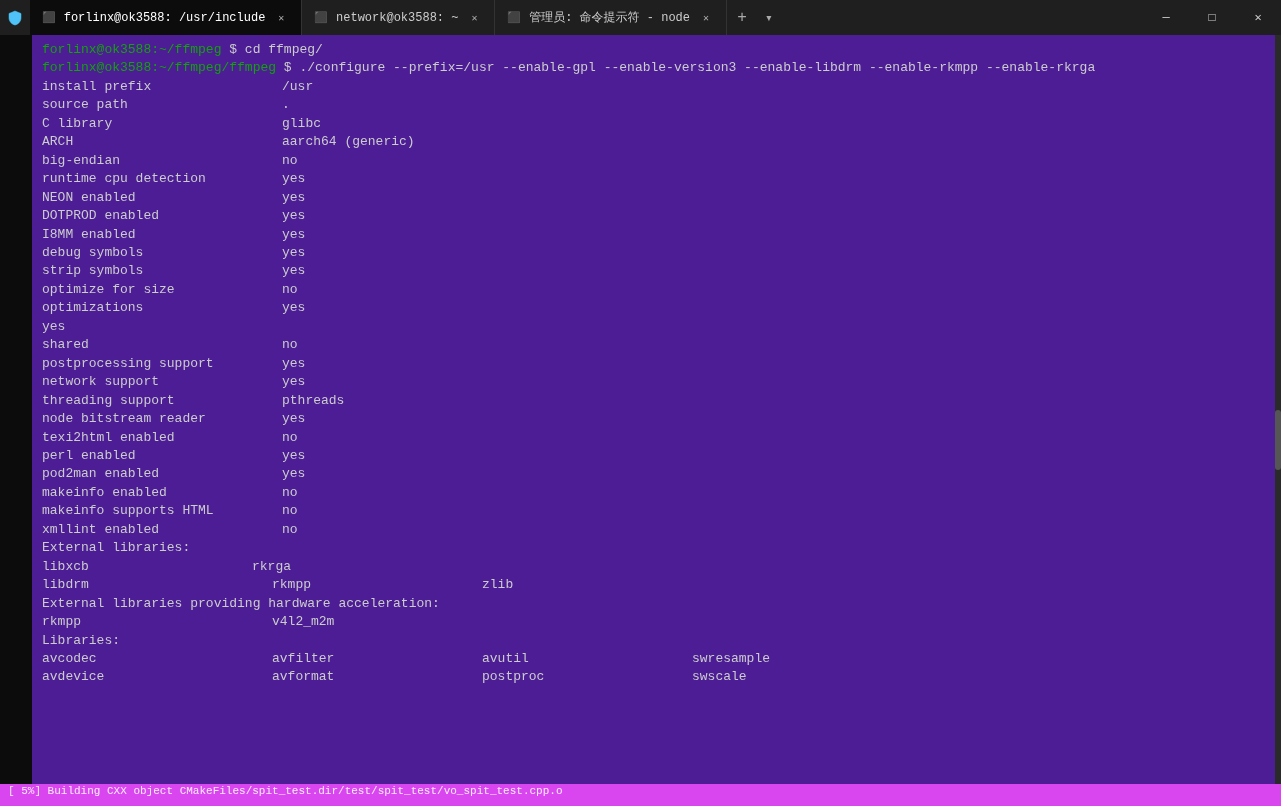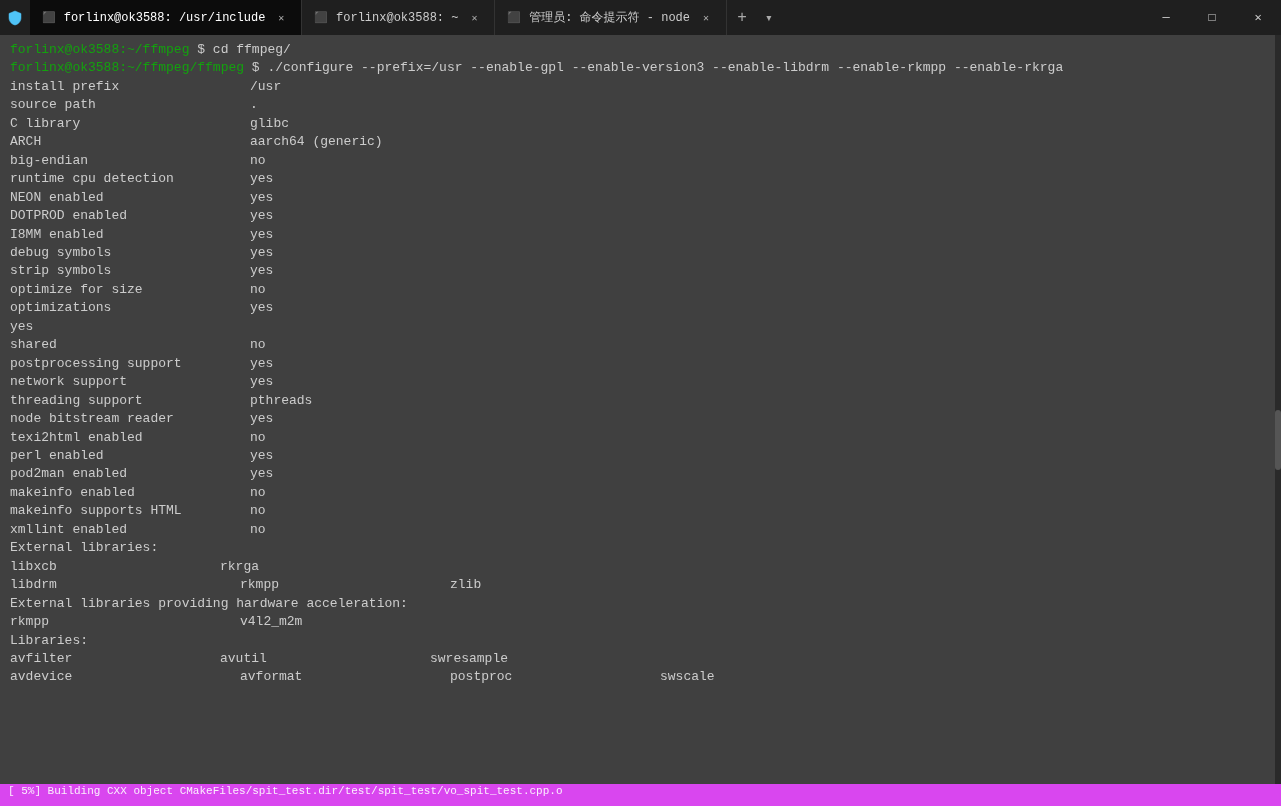"forlinx@ok3588: ~" span { text: forlinx@ok3588 -> network@ok3588 }
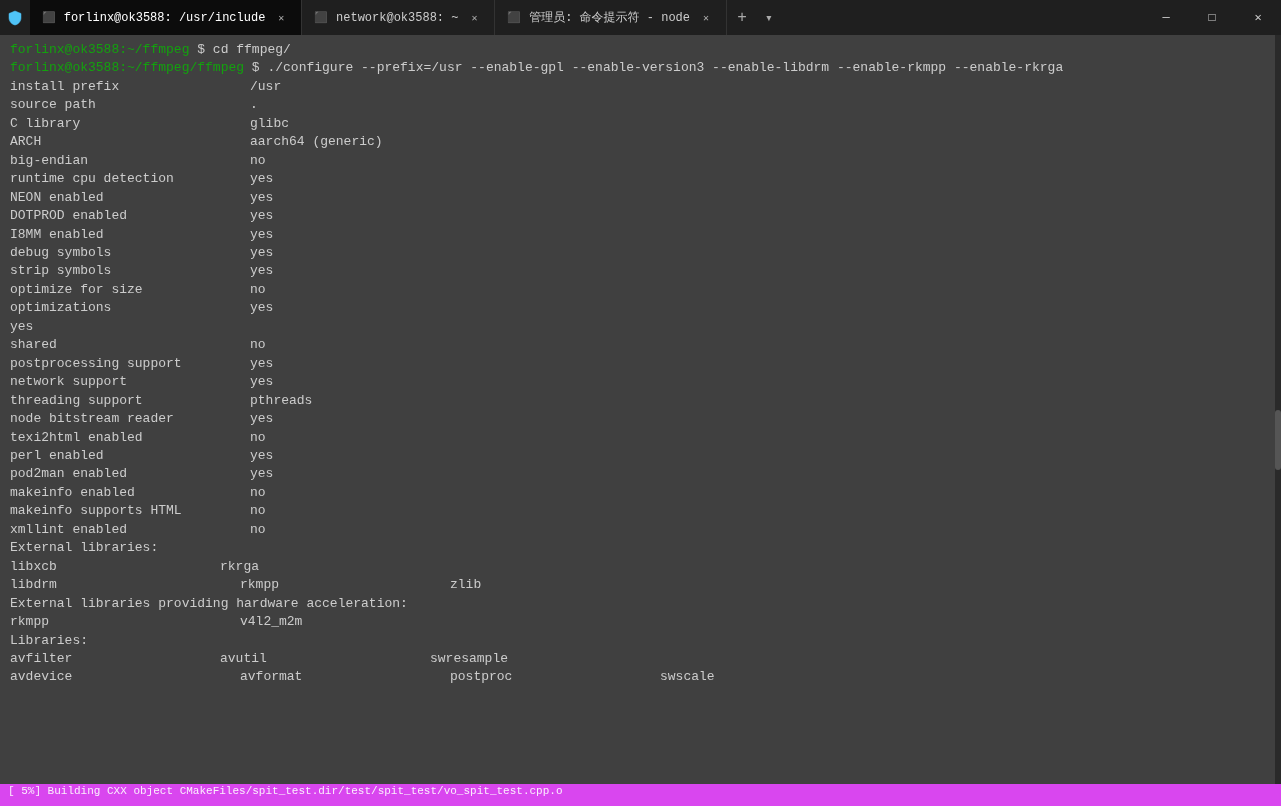"forlinx@ok3588" .terminal { background: #404040 -> #4c1d95; margin-left: none -> 32px }
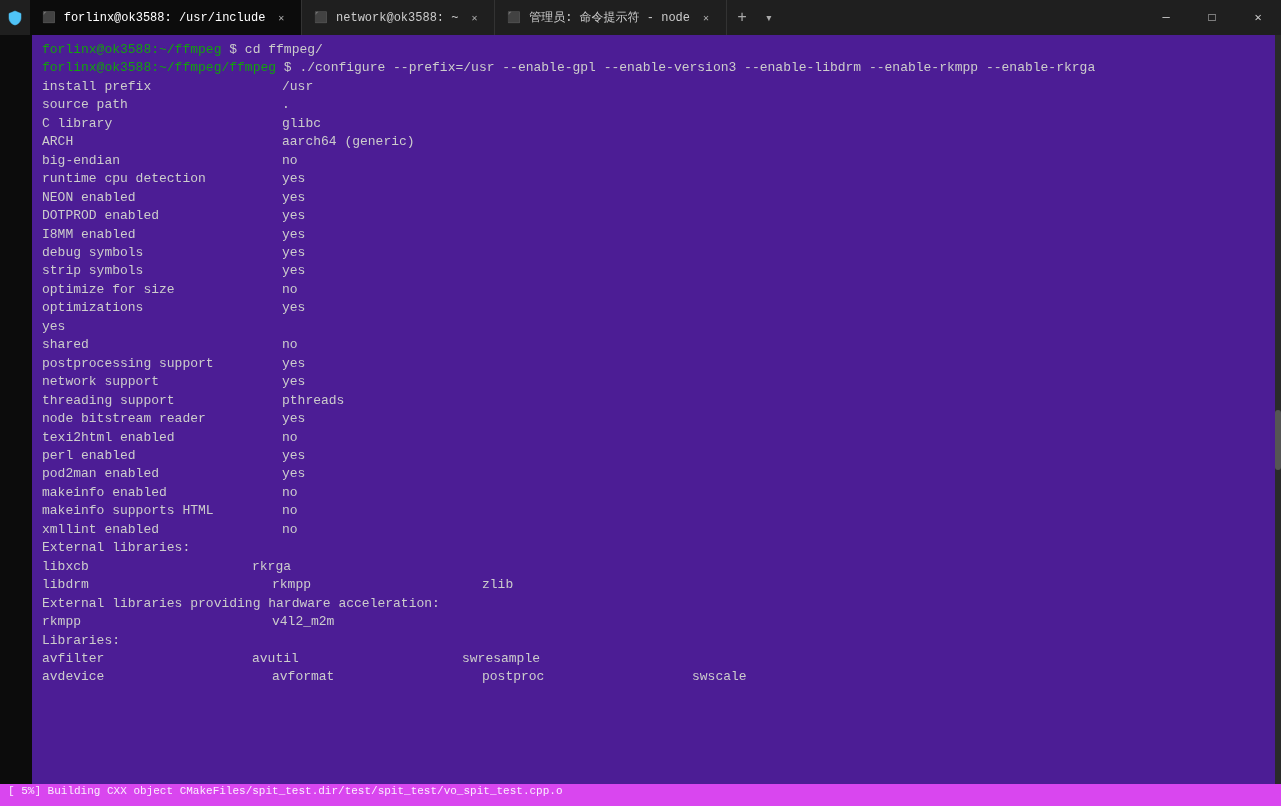"avcodec" span { html: none -> <span>avcodec</span> }
